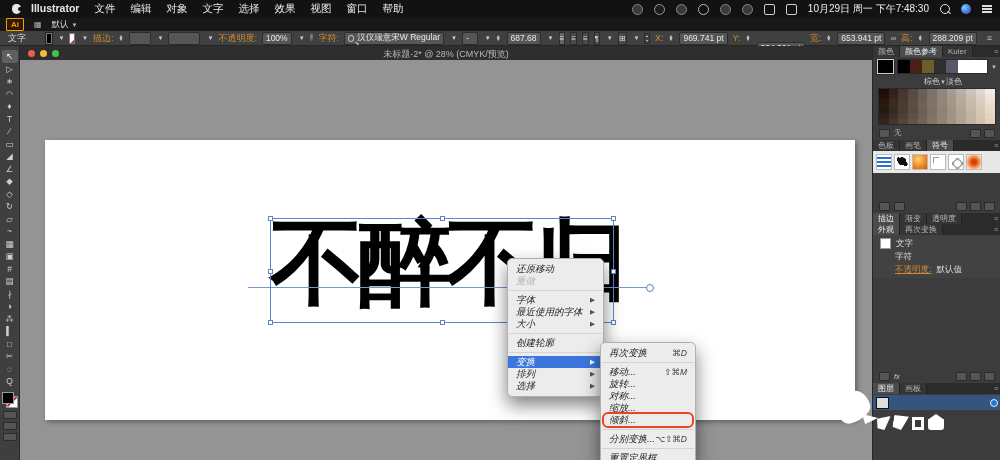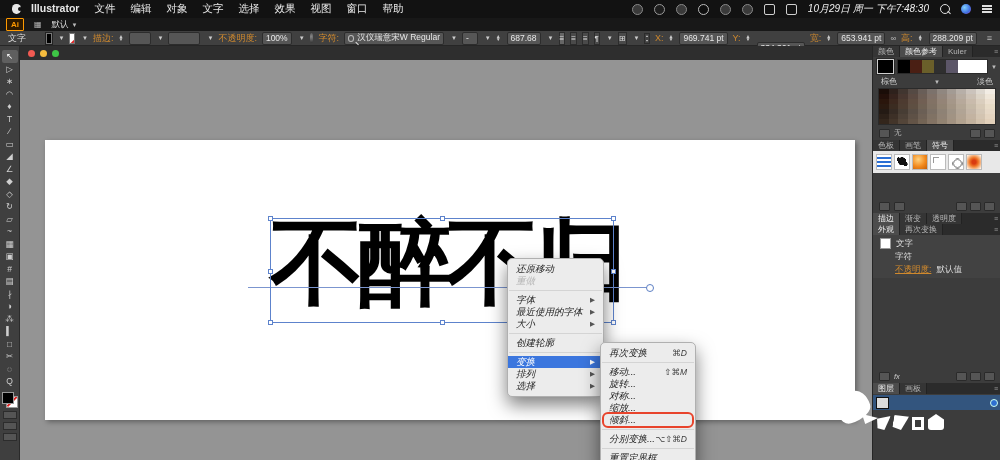"10月29日 周一 下午7:48:30" #mb-right { font-style: italic -> none }
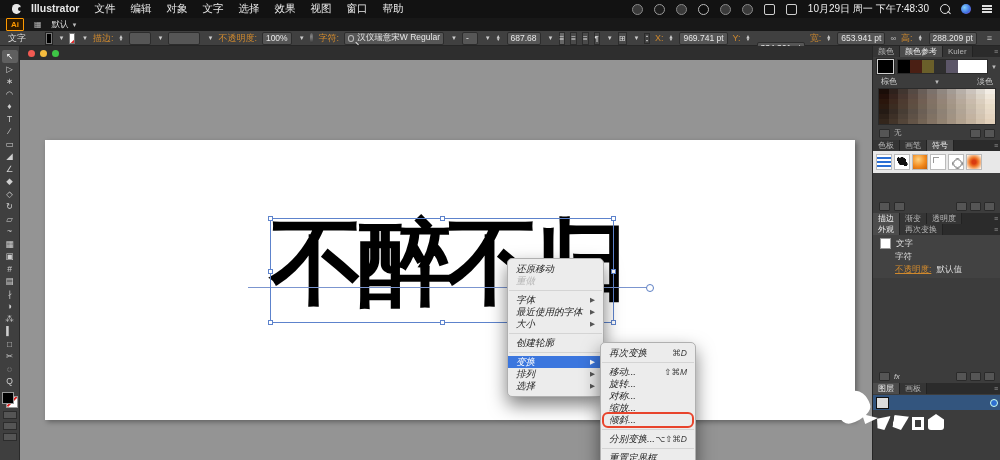"未标题-2* @ 28% (CMYK/预览)" span { html: none -> <span>未标题-2* @ 28% (CMYK/预览)</span> }
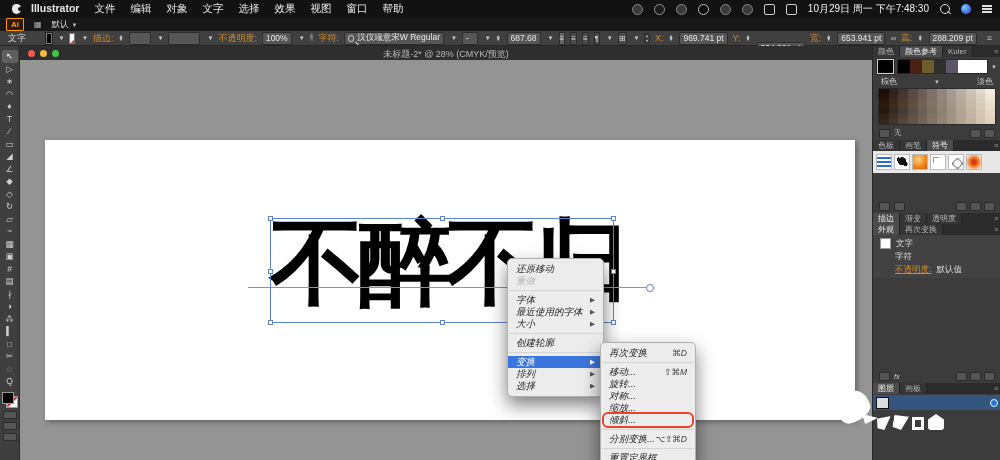"棕色" #cg-labels { justify-content: space-between -> none; margin-left: none -> 43px }
